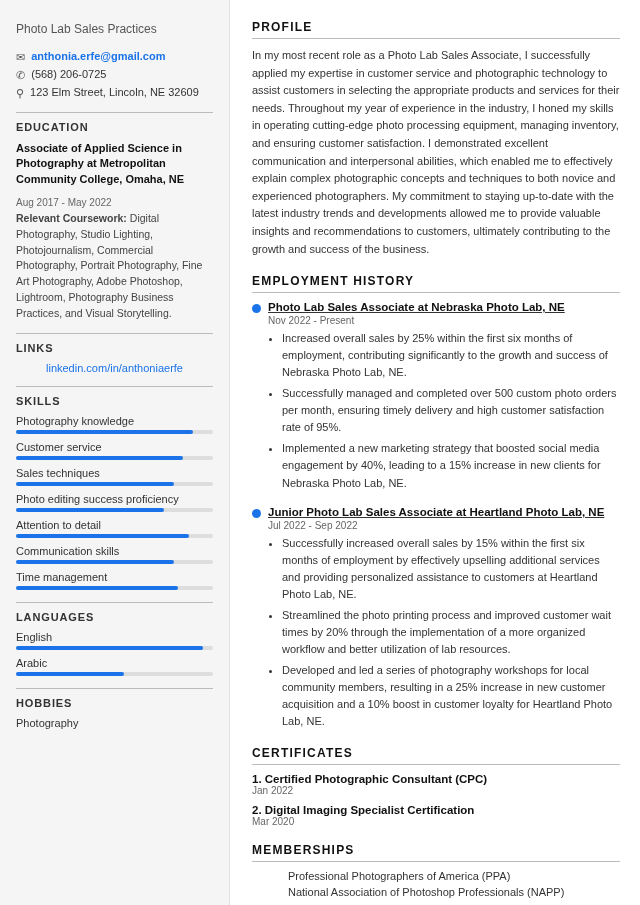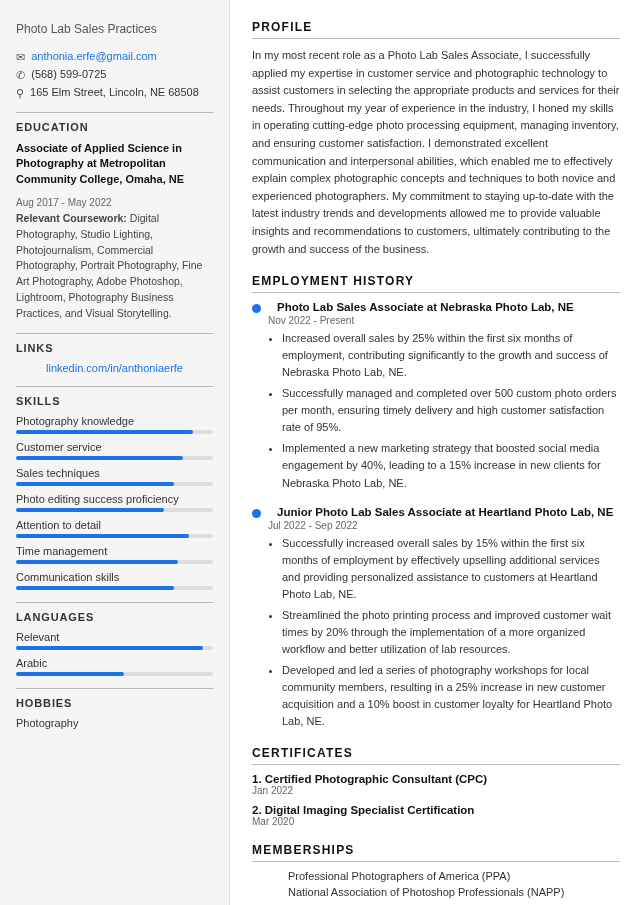"anthonia.erfe@gmail.com" .contact-item a { font-weight: none -> bold }
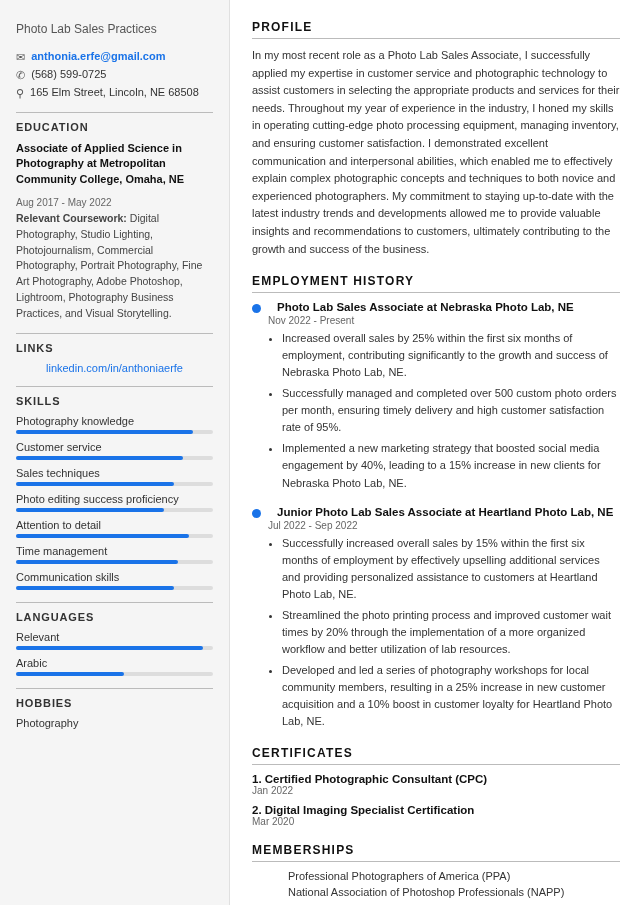"(568) 599-0725" span { text: 599-0725 -> 206-0725 }
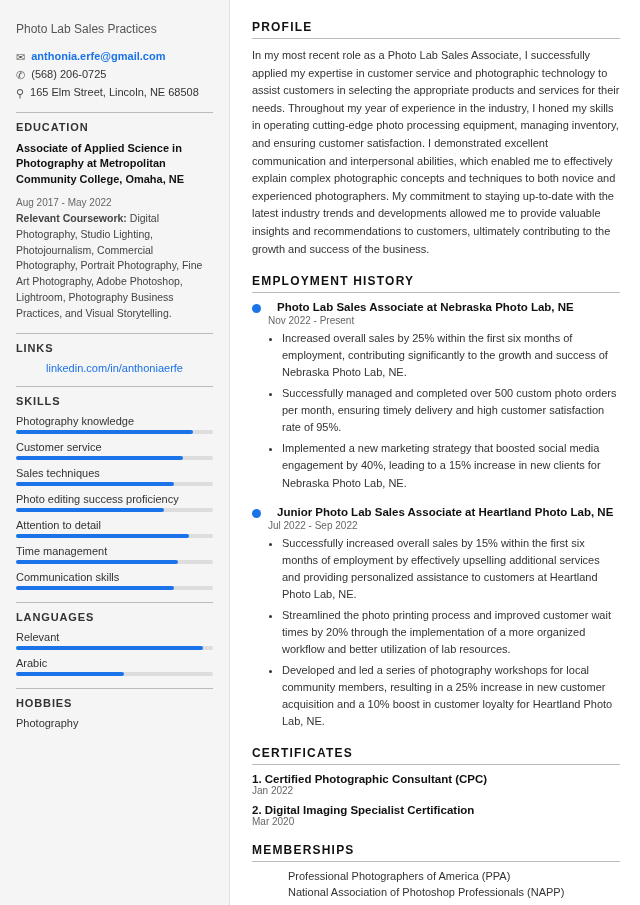"165 Elm Street, Lincoln, NE" span { text: 165 Elm Street, Lincoln, NE 68508 -> 123 Elm Street, Lincoln, NE 32609 }
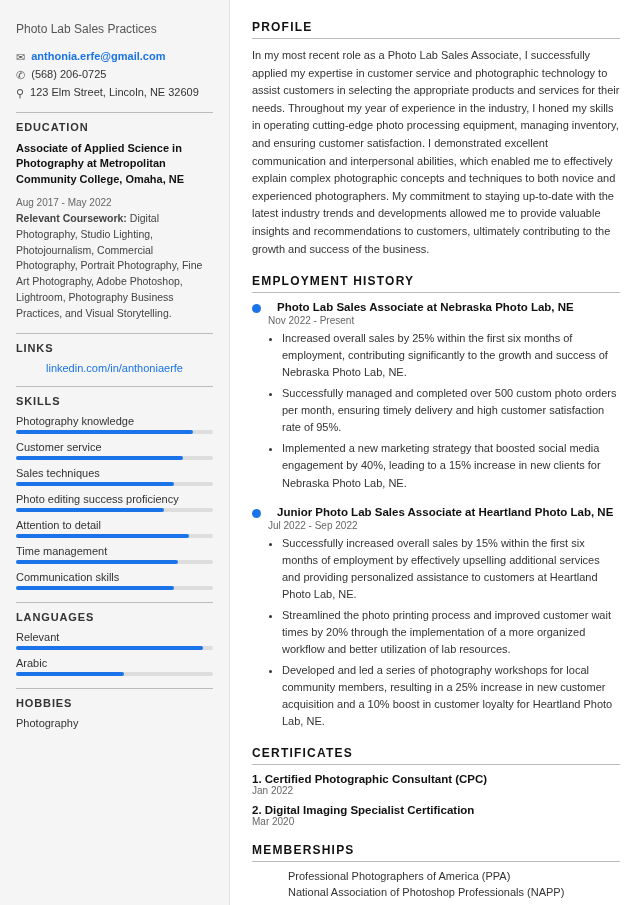"Photo Lab Sales Associate at" .job-header { gap: 16px -> 7px; text-decoration: none -> underline }
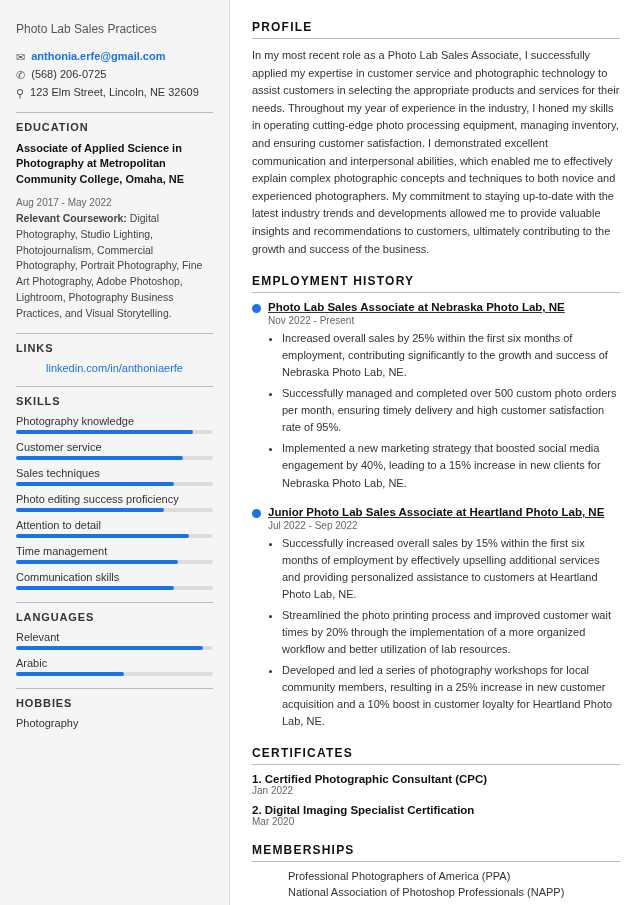"Time management" div.skill-item { order: before "Communication skills" -> after "Communication skills" }
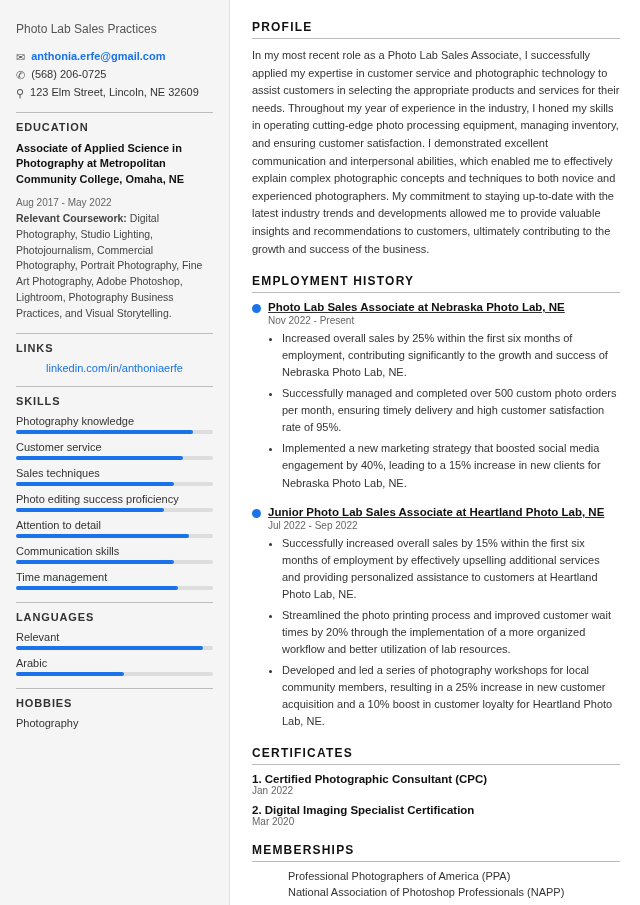"Relevant" div.language-label { text: Relevant -> English }
